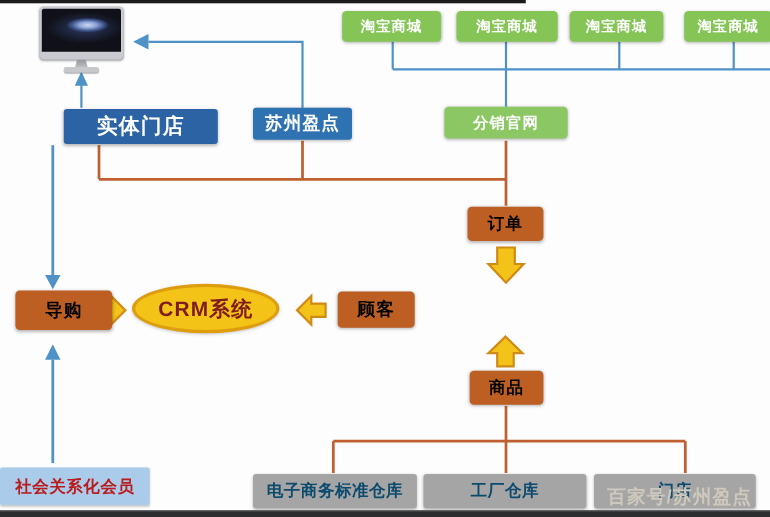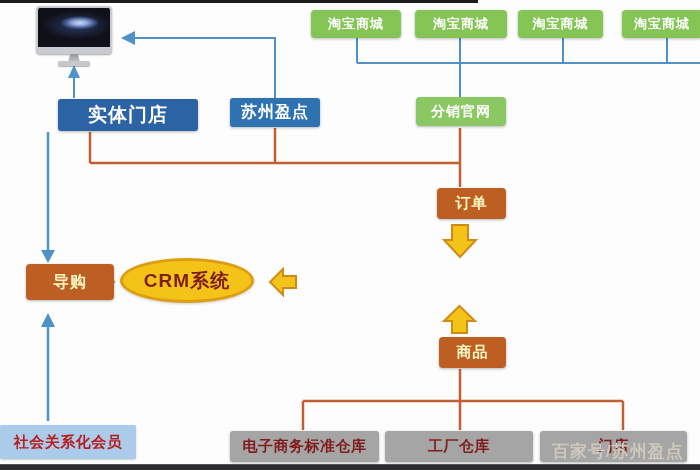"分销官网" div.node { left: 416px -> 404px; width: 90px -> 112px }
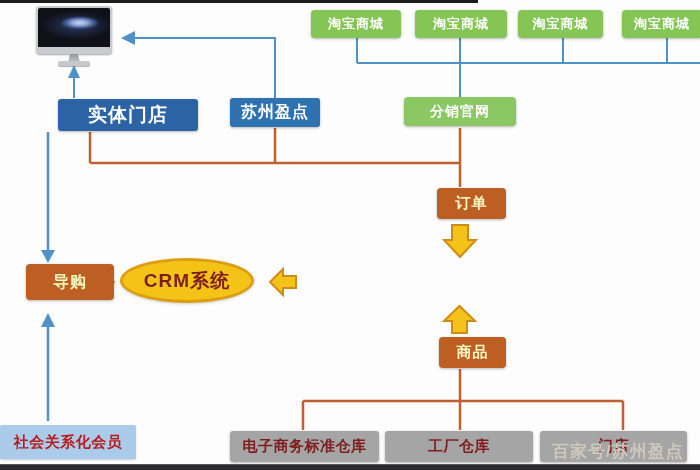"订单" .brown-box { color: #fef9c3 -> #000000; margin-left: 12px -> none }
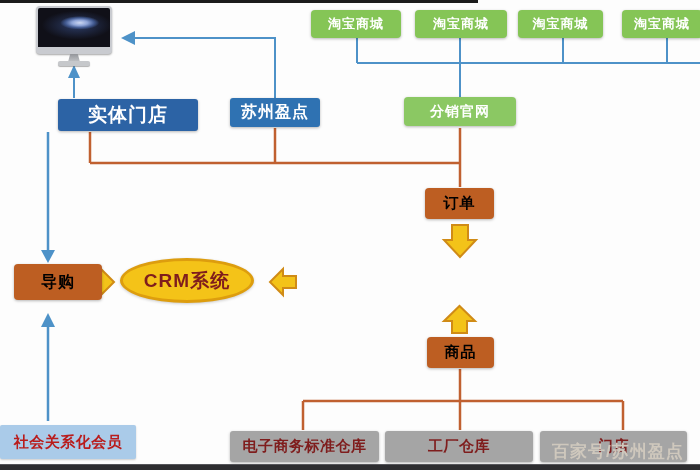"顾客" div.node { html: none -> <div>顾客</div> }
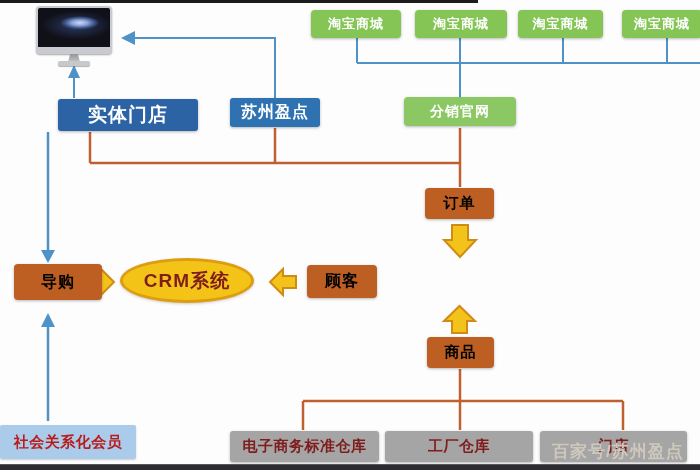"电子商务标准仓库" .gray-box { color: #7f1d1d -> #0c4a6e }
